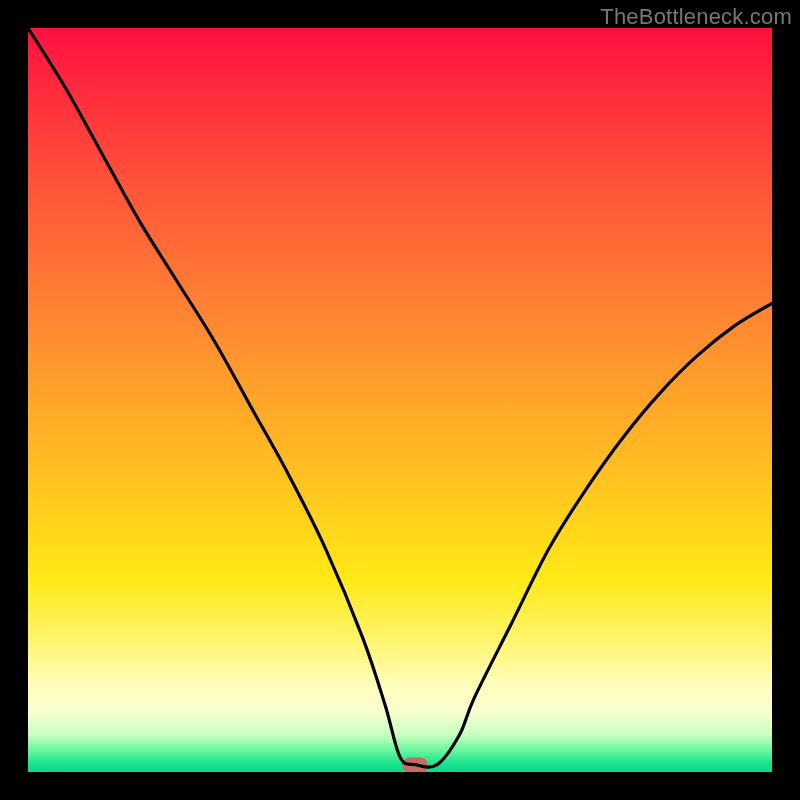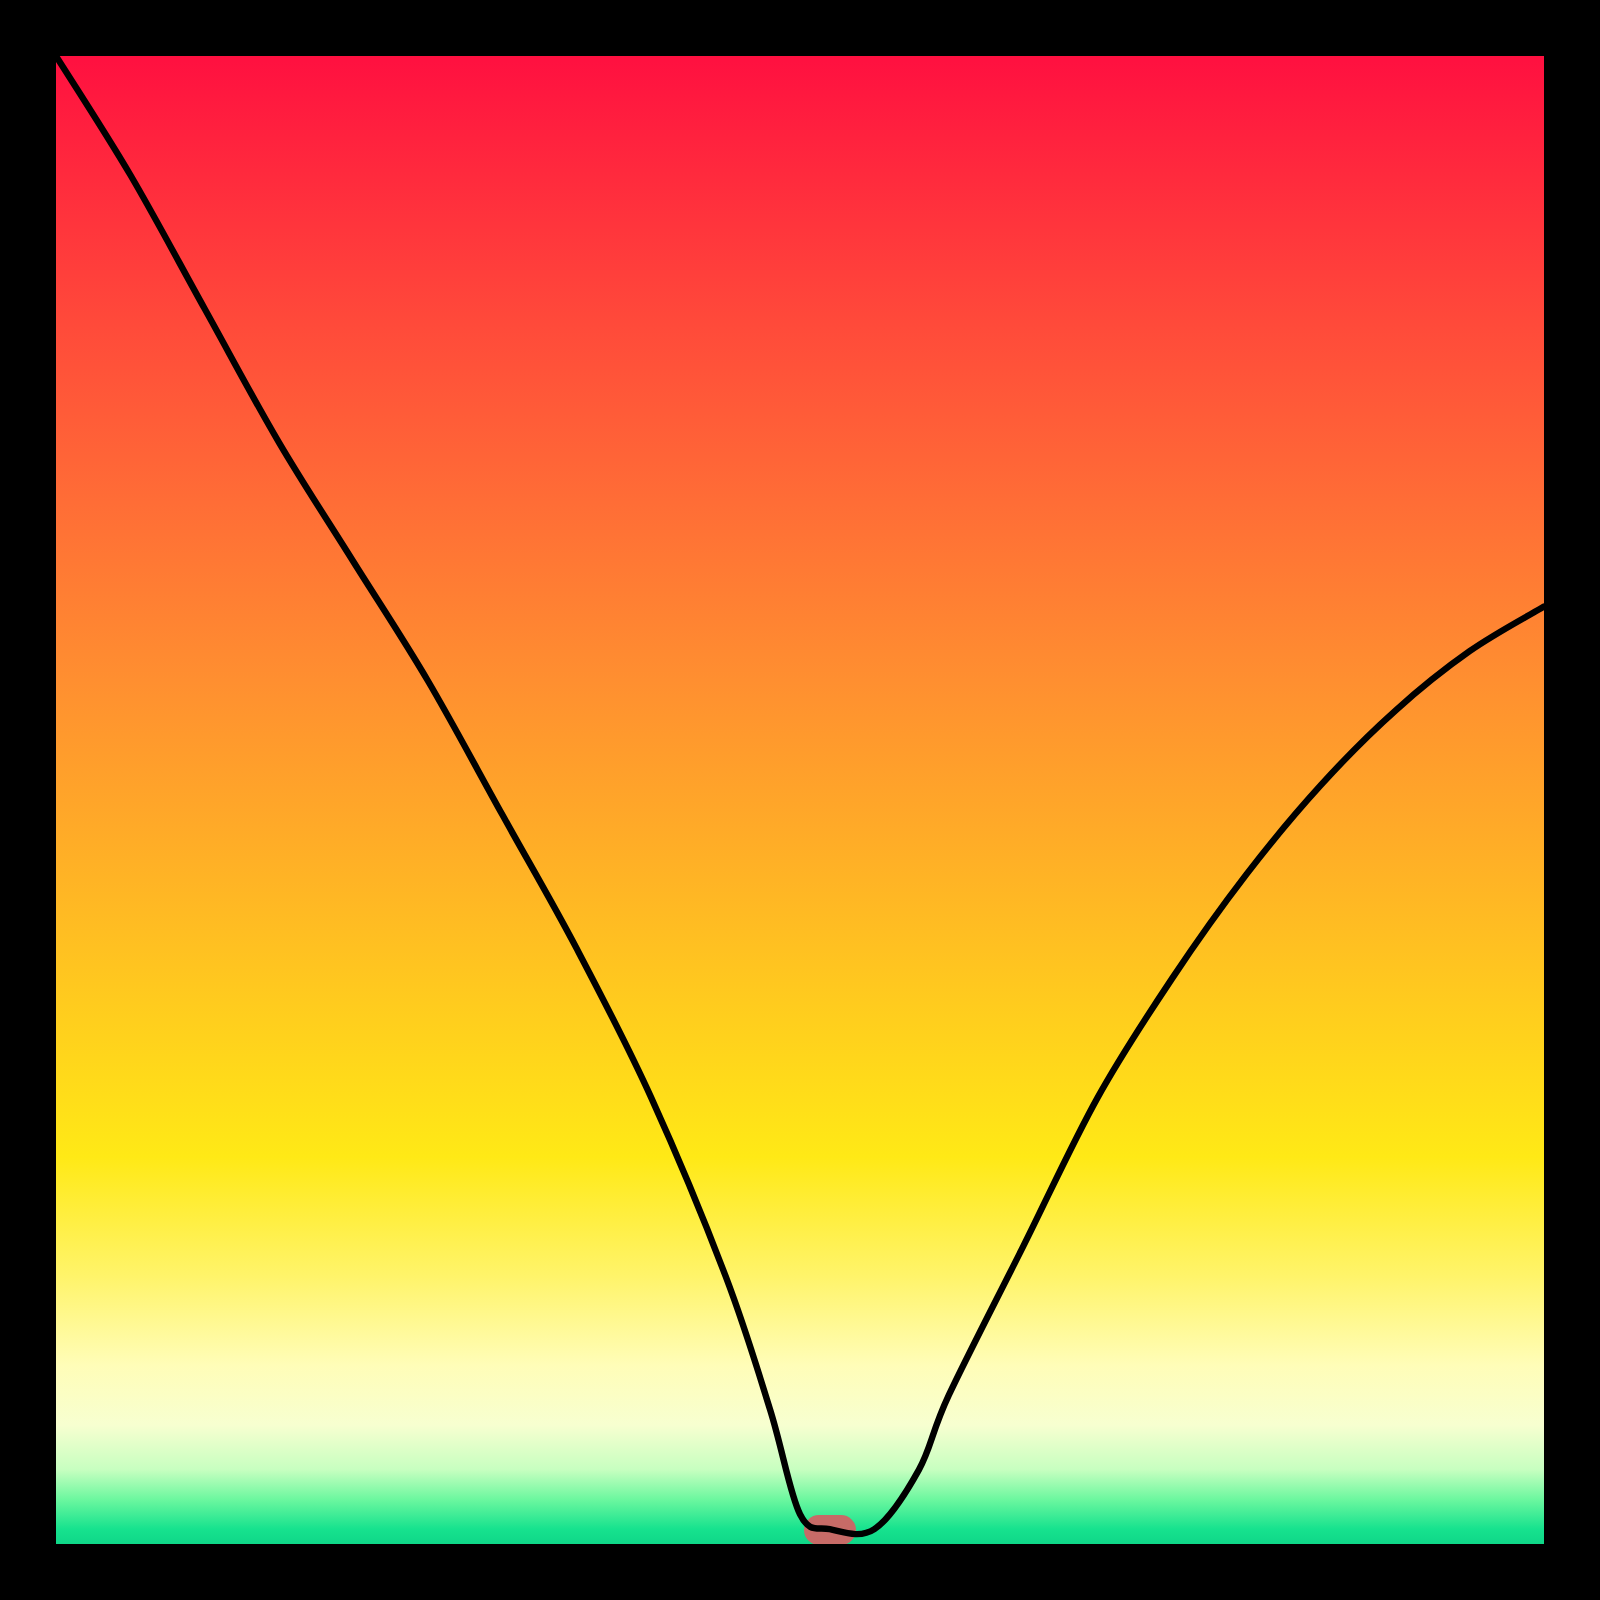"TheBottleneck.com" div.watermark { html: none -> <div>TheBottleneck.com</div> }
